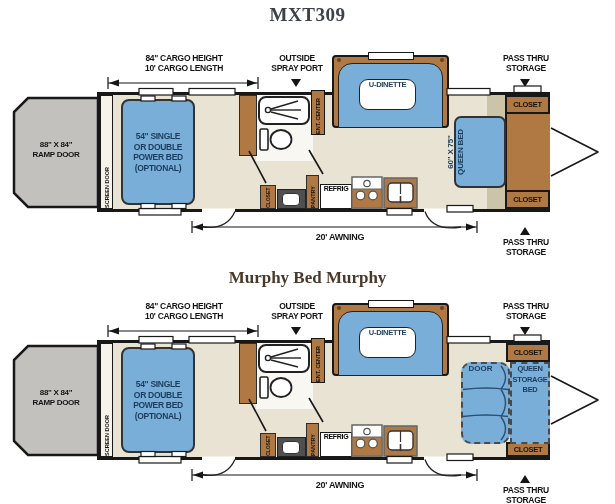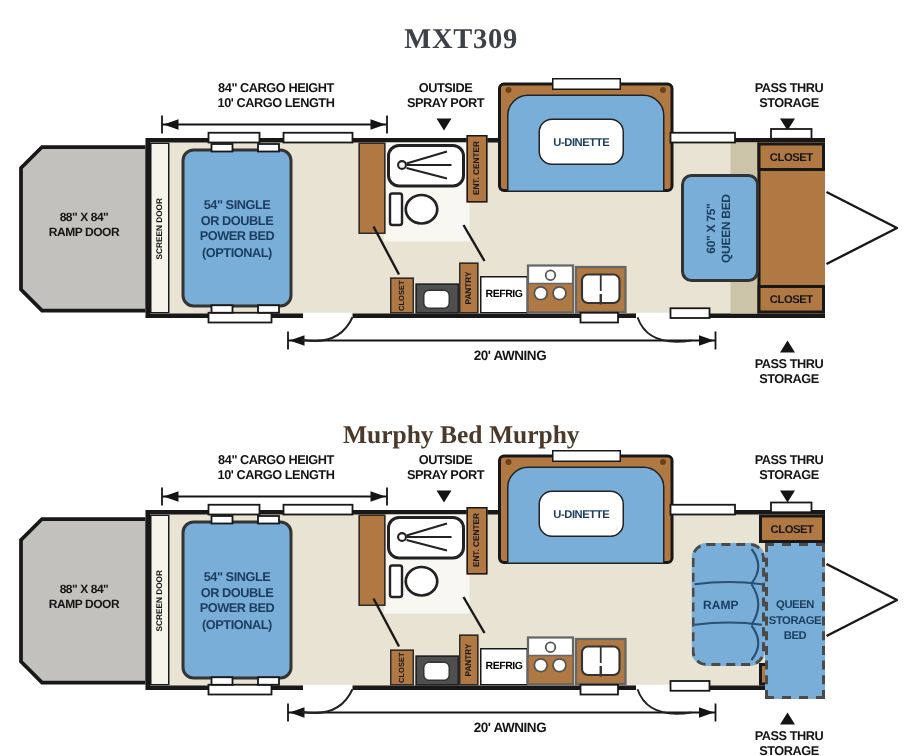"MXT309" .title { margin-top: 12px -> none }
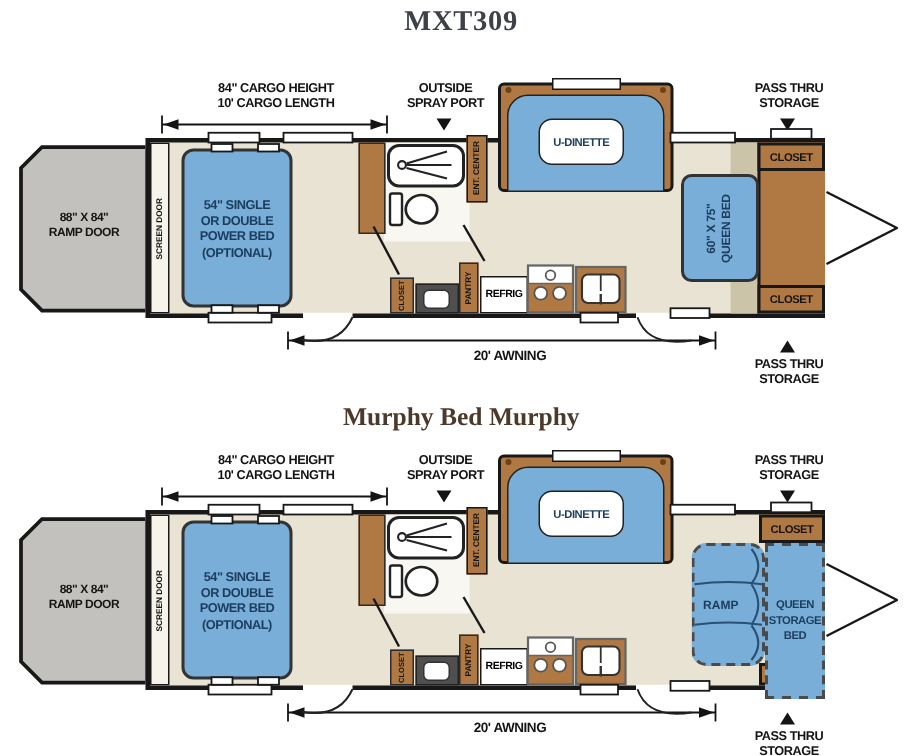"U-DINETTE" .vbox { align-items: center -> none }
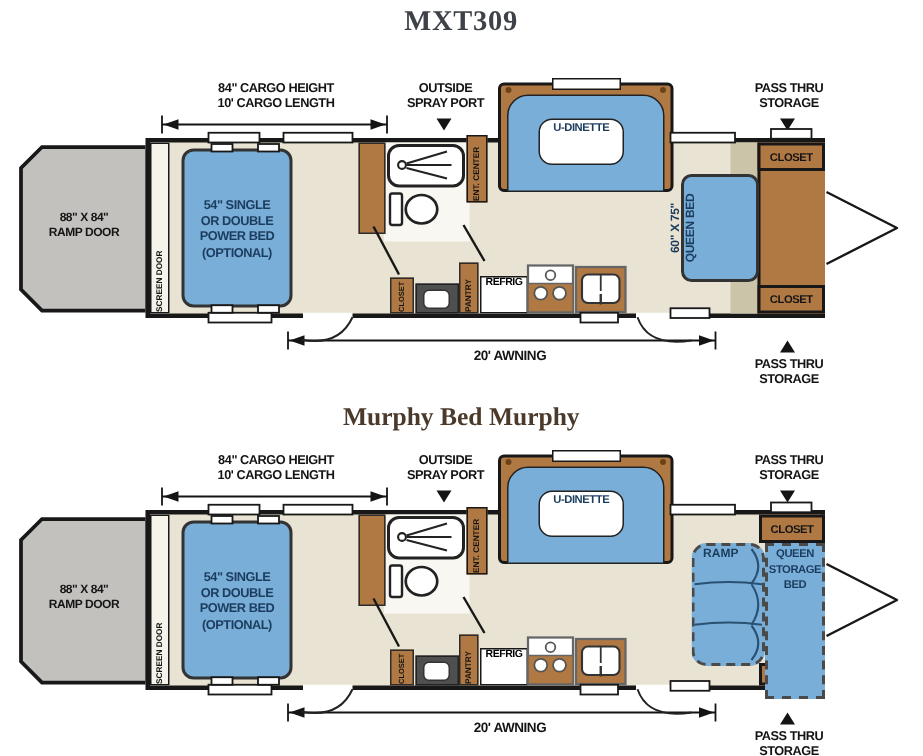"RAMP" span.navy { text: RAMP -> DOOR }
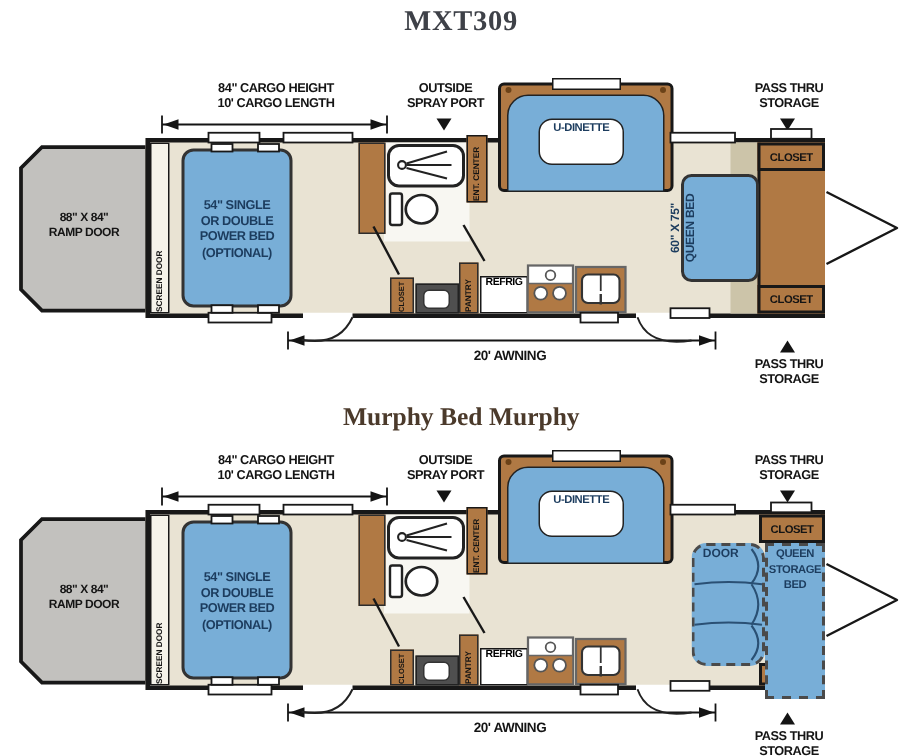"QUEEN" div.abs { height: 104px -> 82px }
